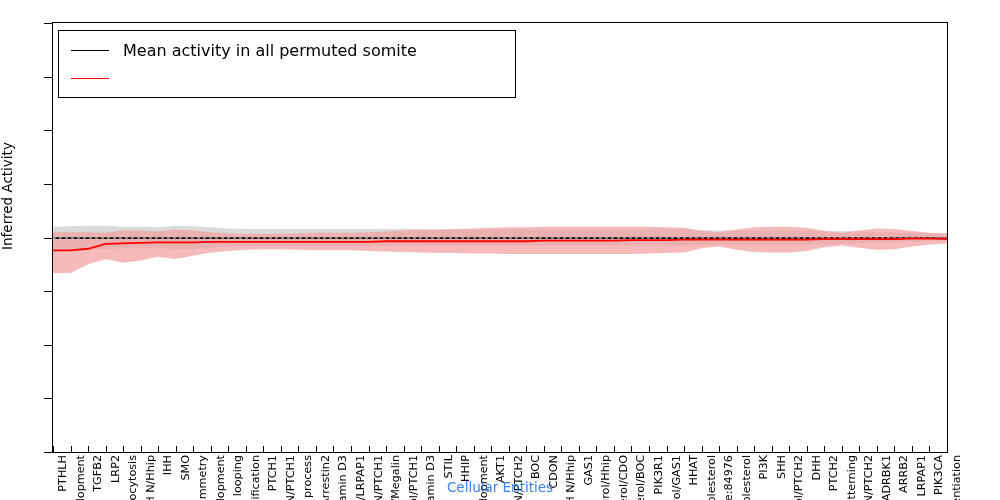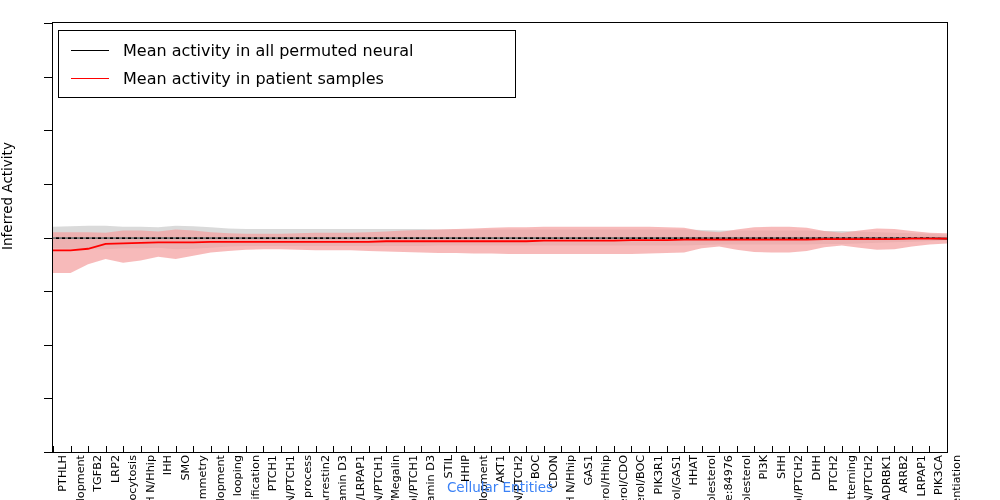"Mean activity in all permuted" span.legend-text { text: neural -> somite }
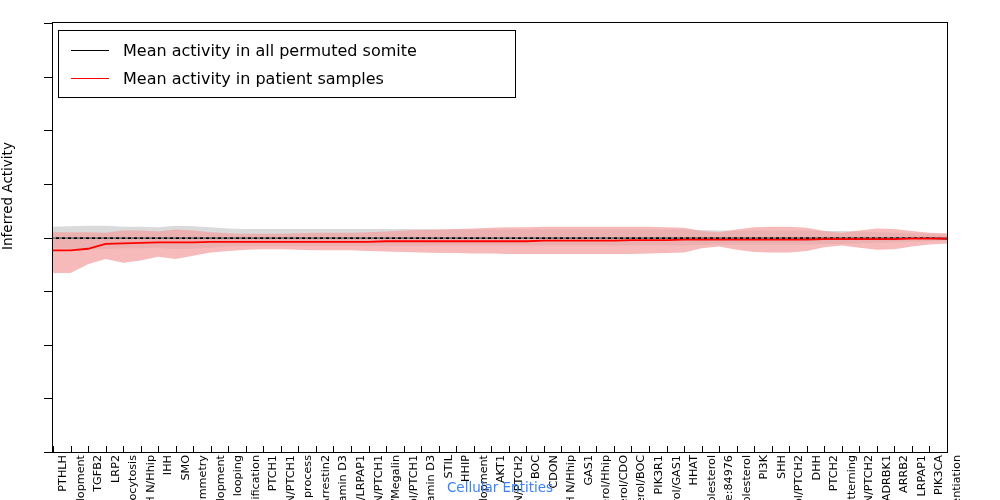"Mean activity in patient samples" span.legend-text { html: <span>Mean activity in patient samples</span> -> none }
